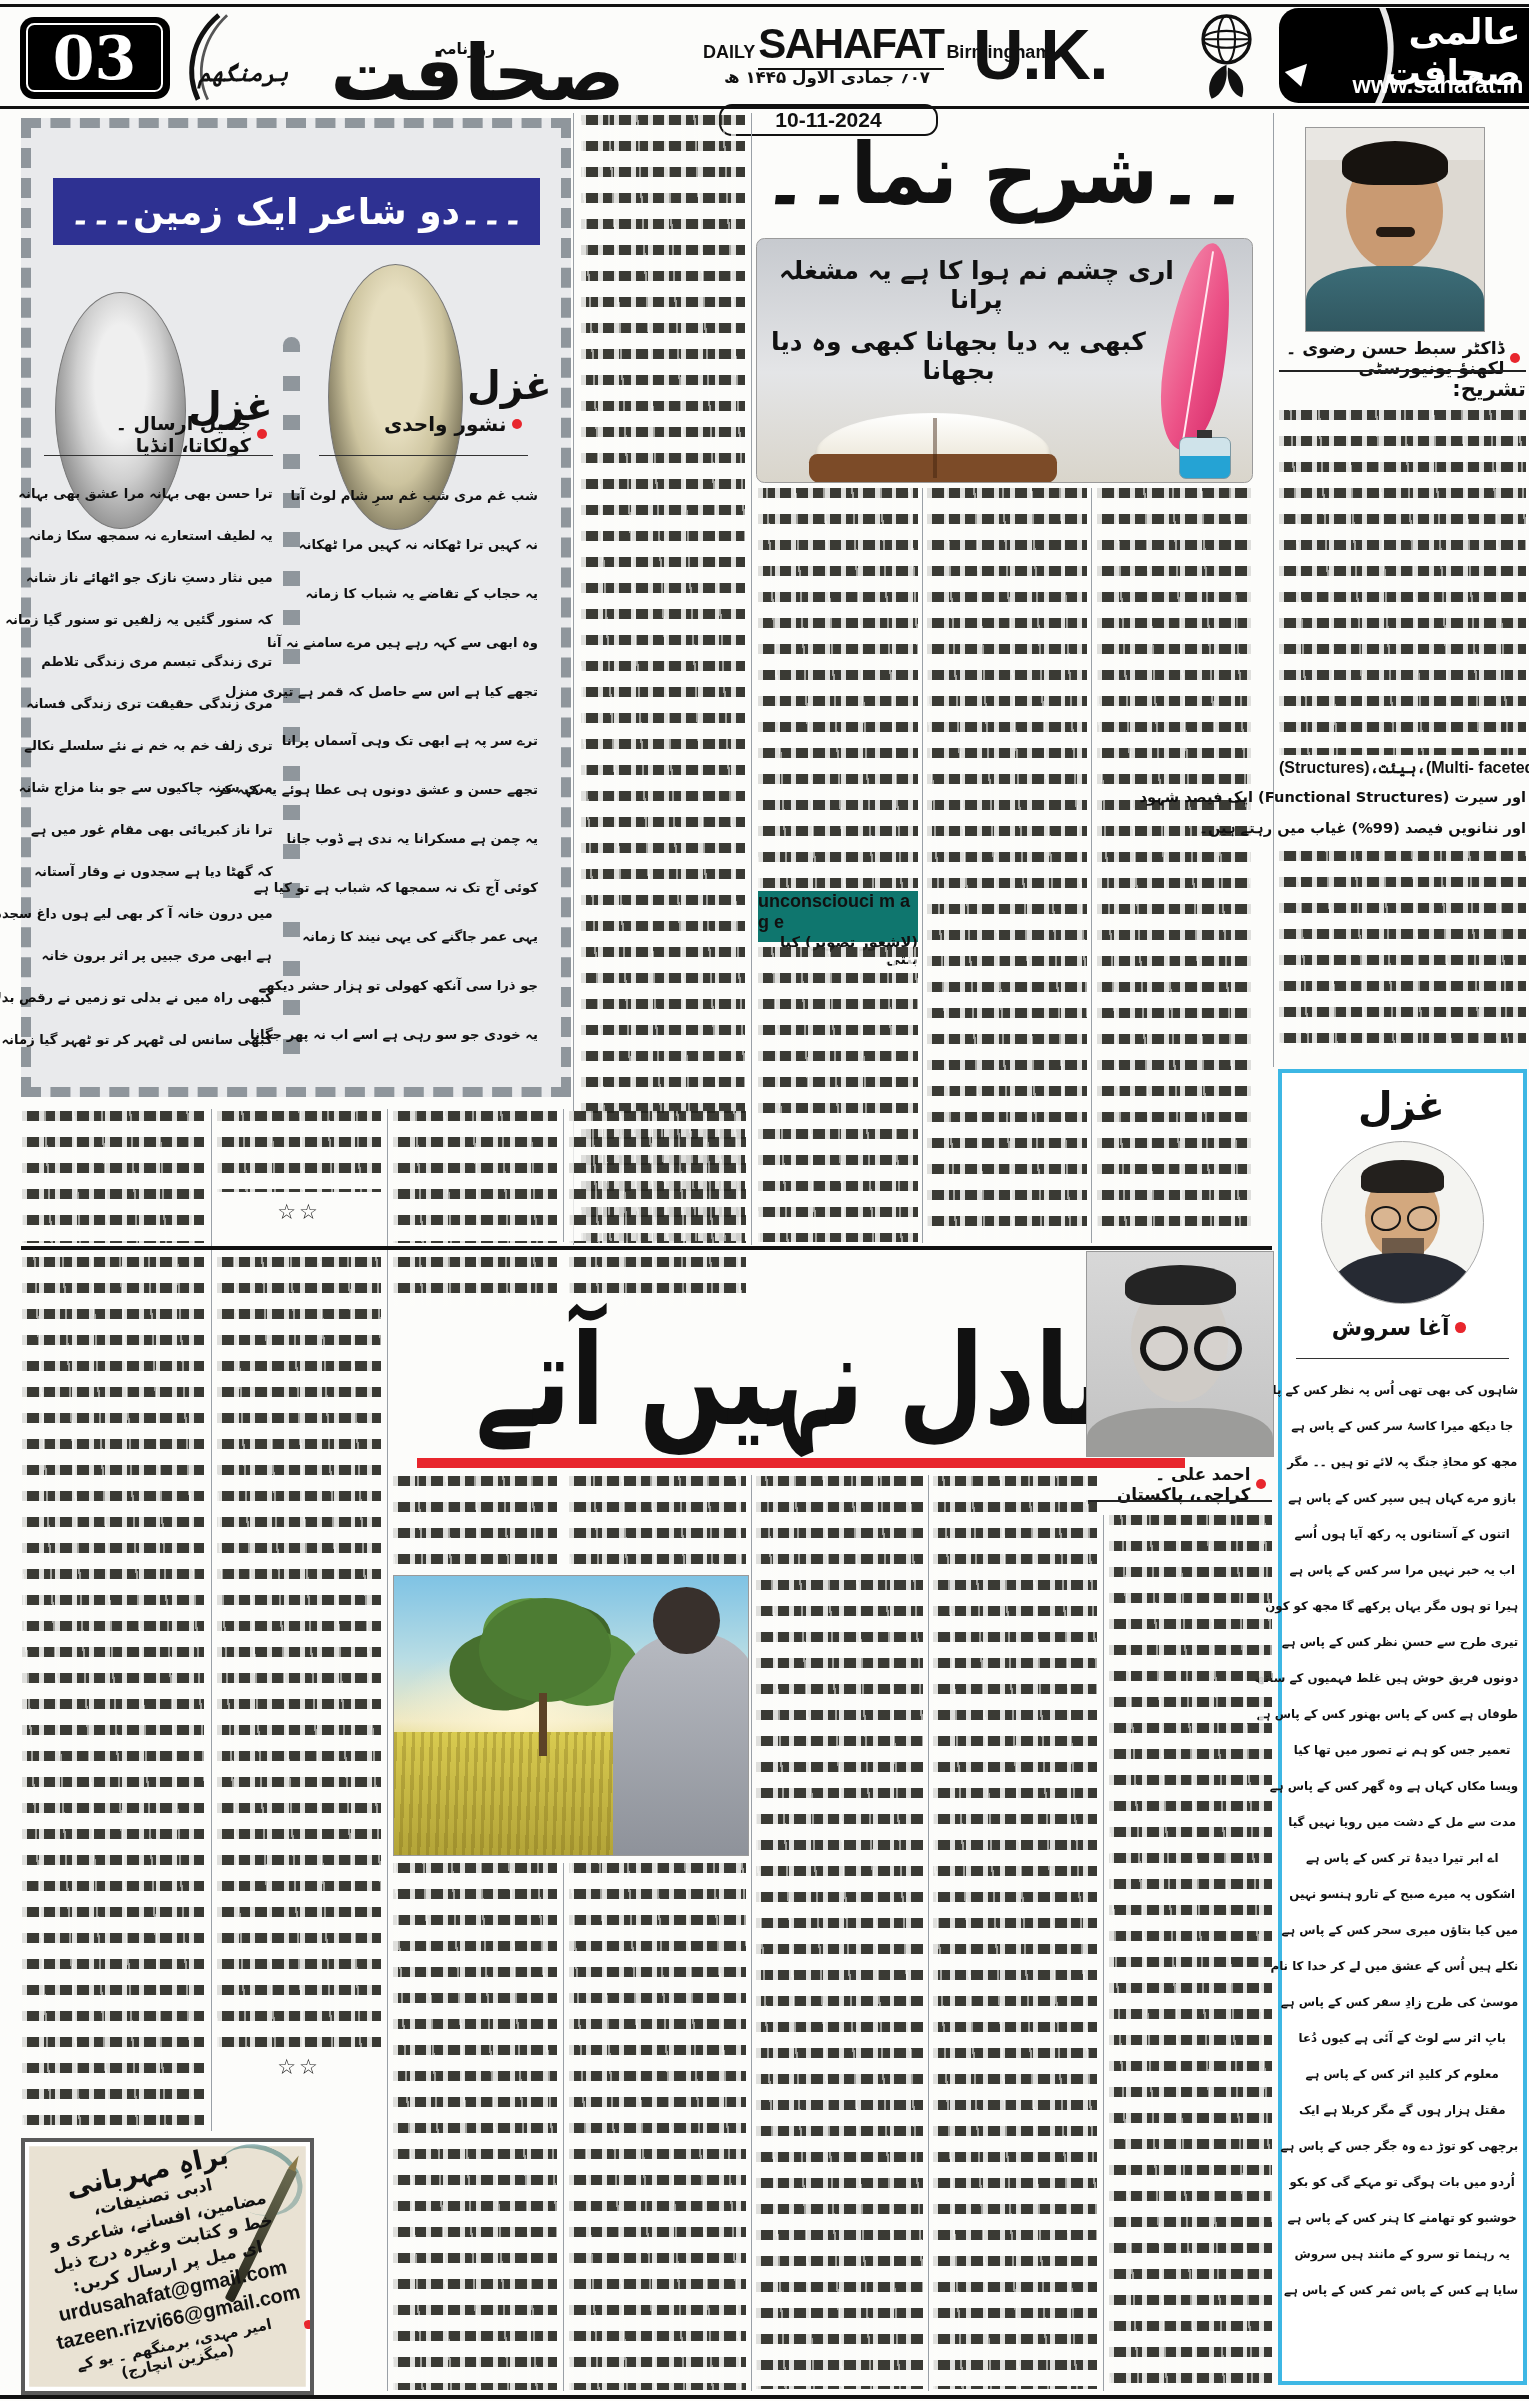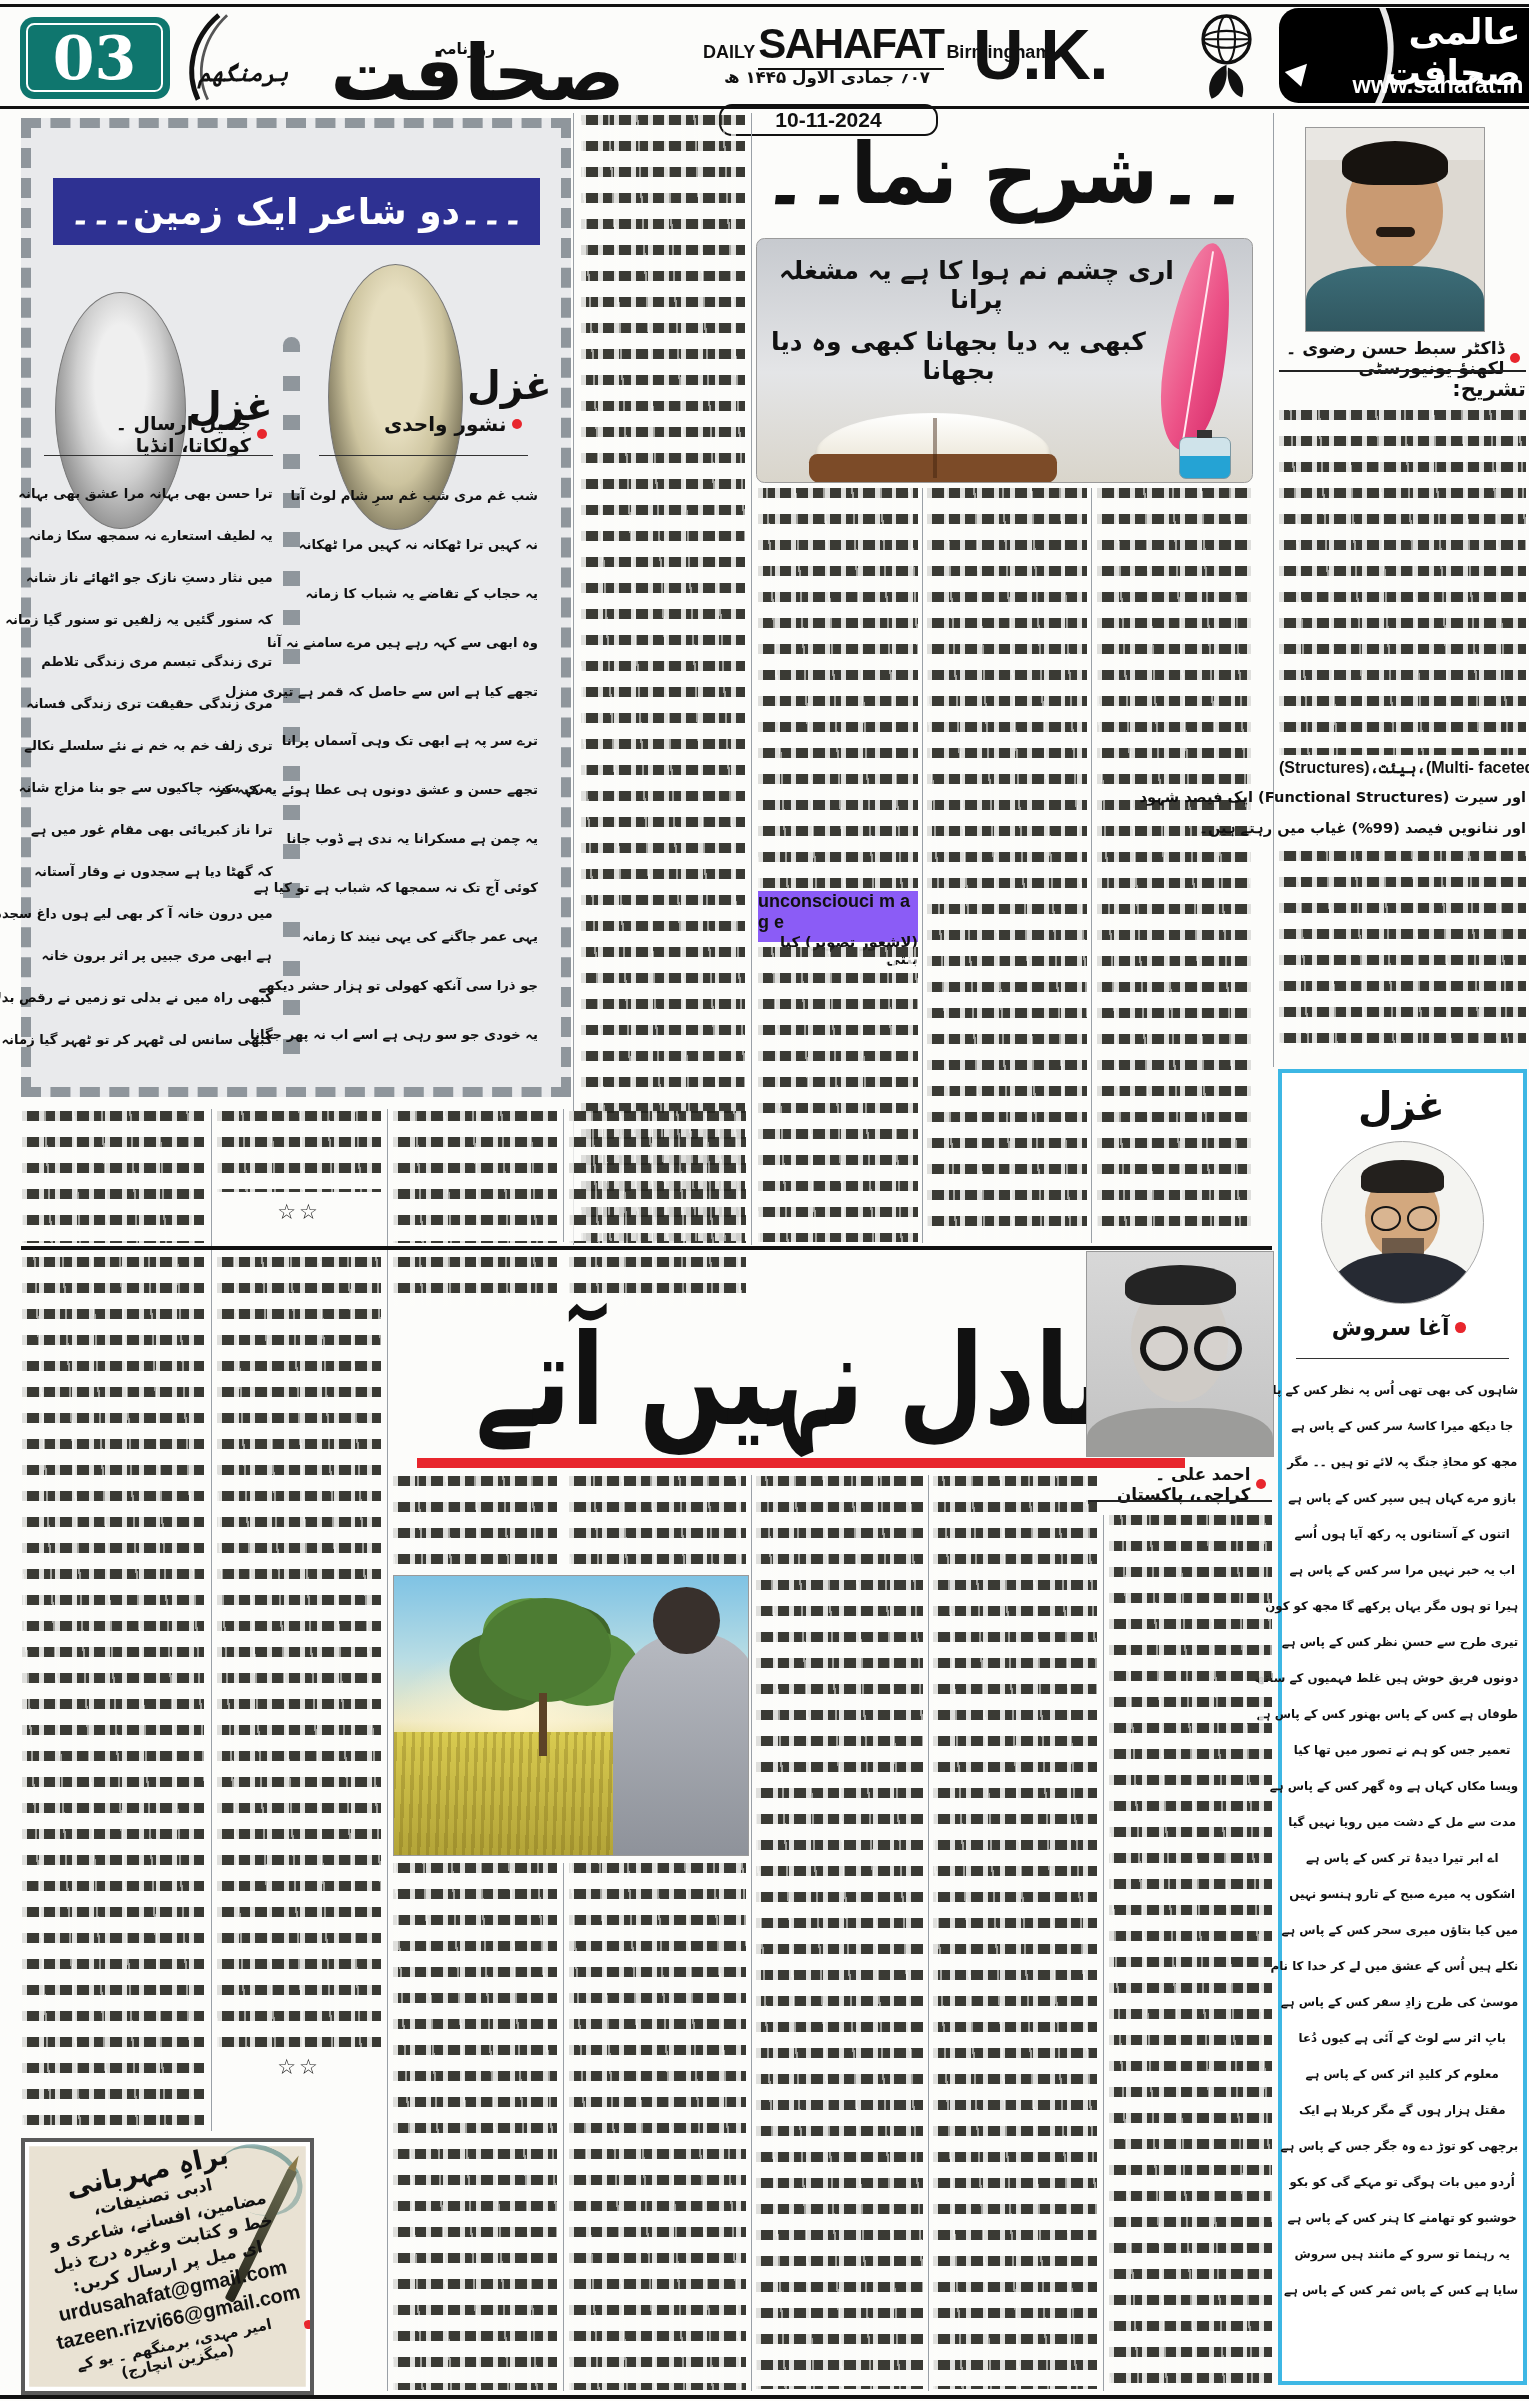"03" .pagenum { background: #0f766e -> #000000 }
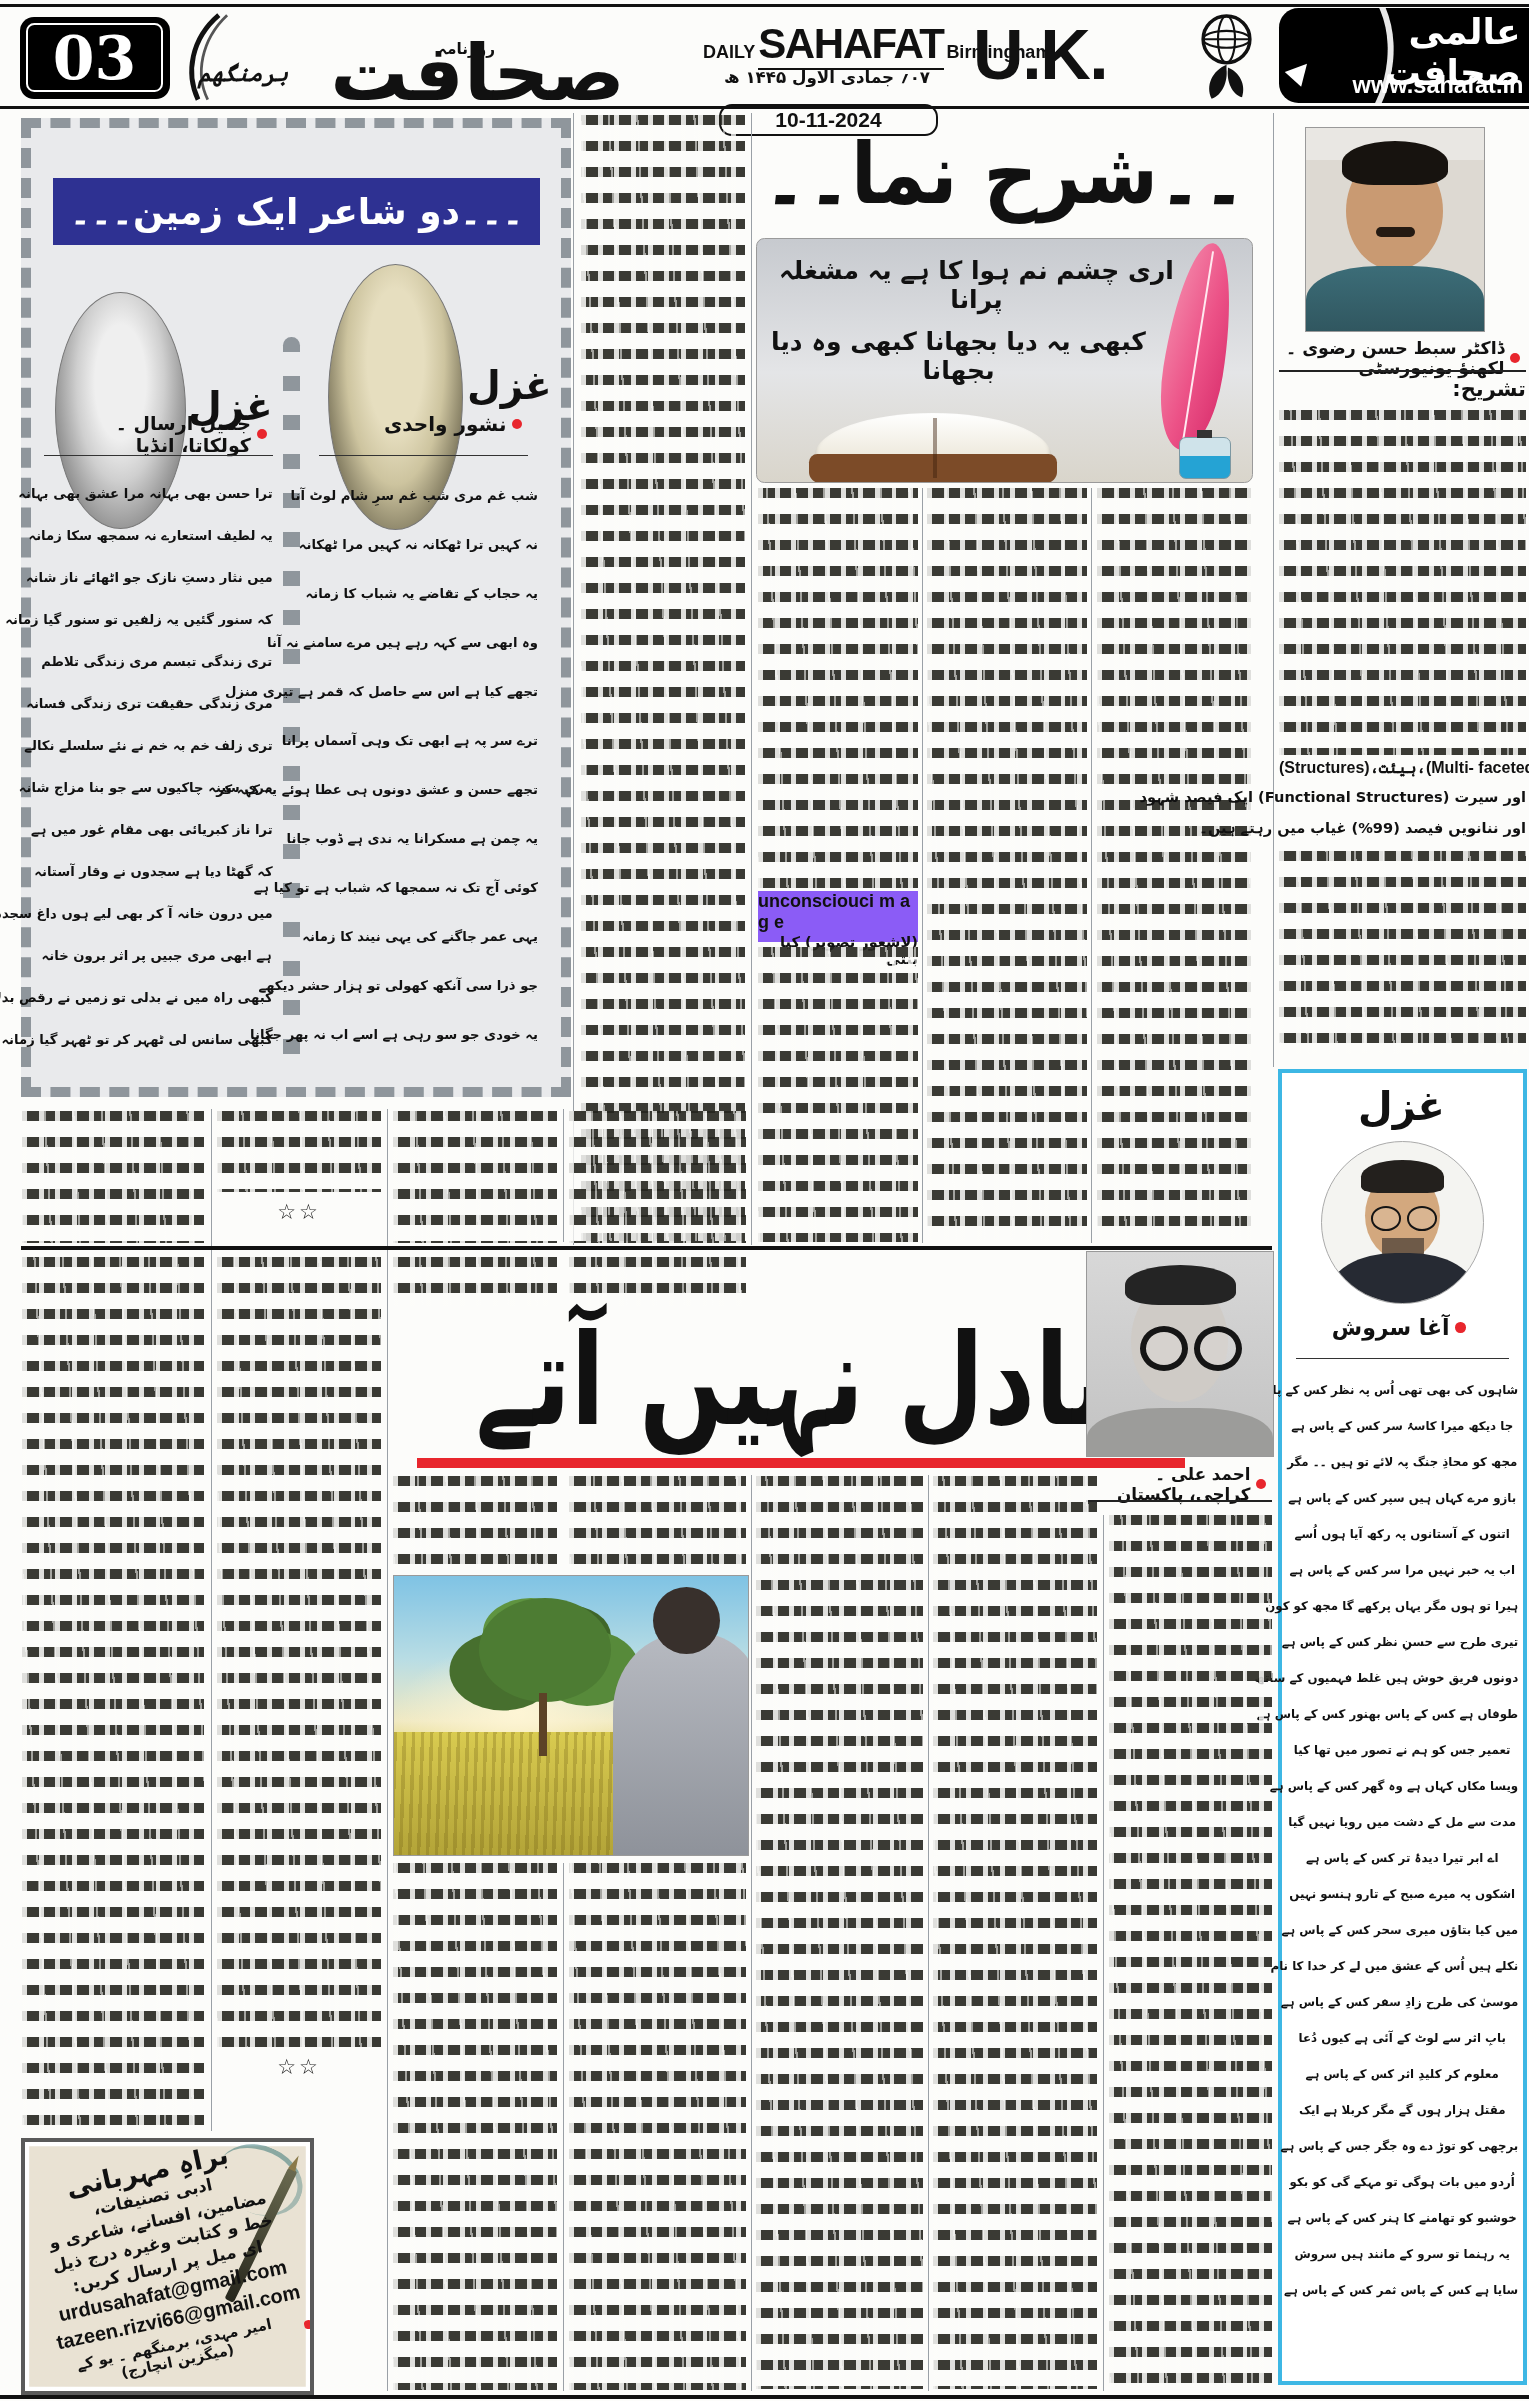"unconsciouci m a g e" div.abs { background: #8b5cf6 -> #0f766e }
